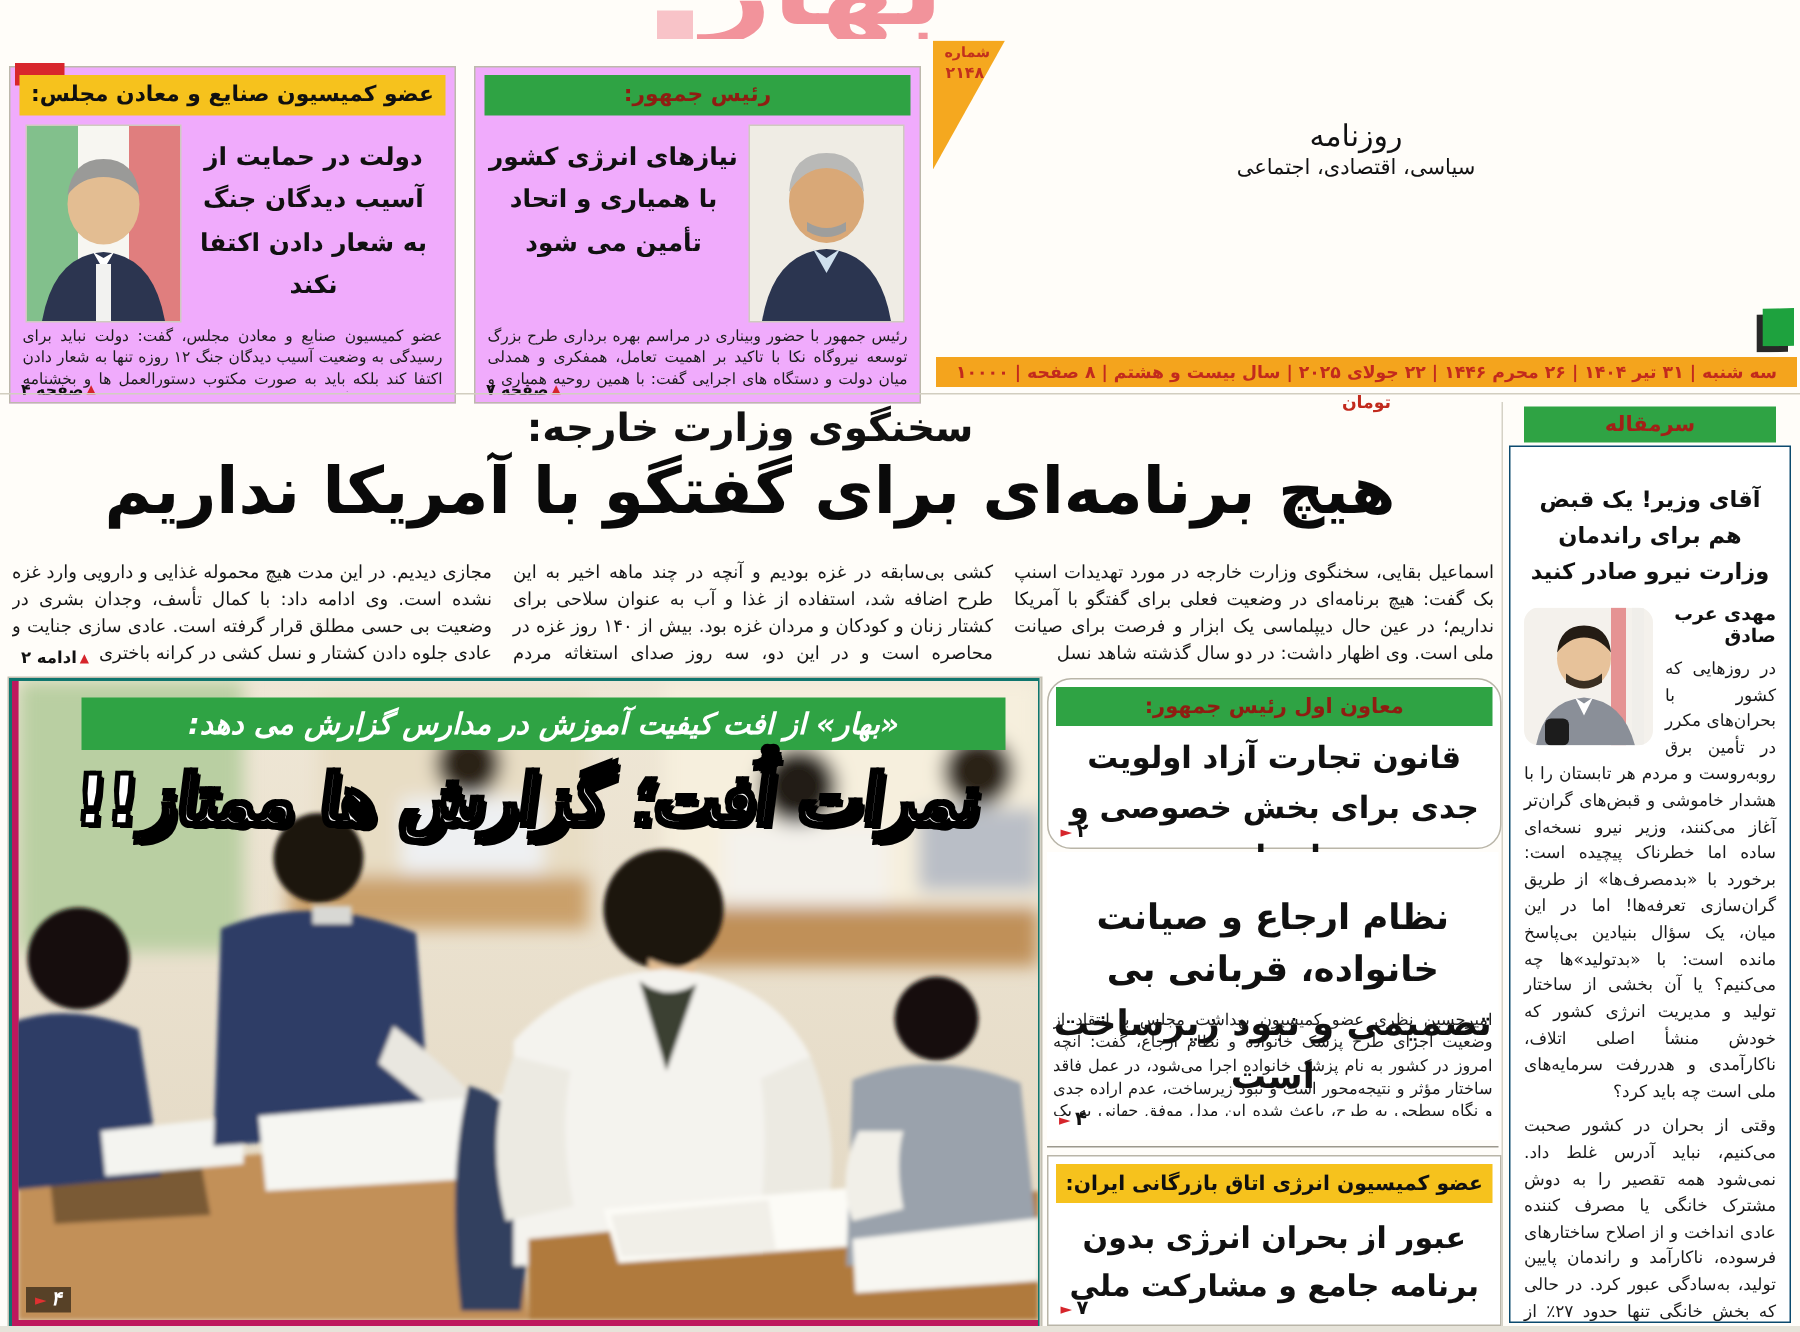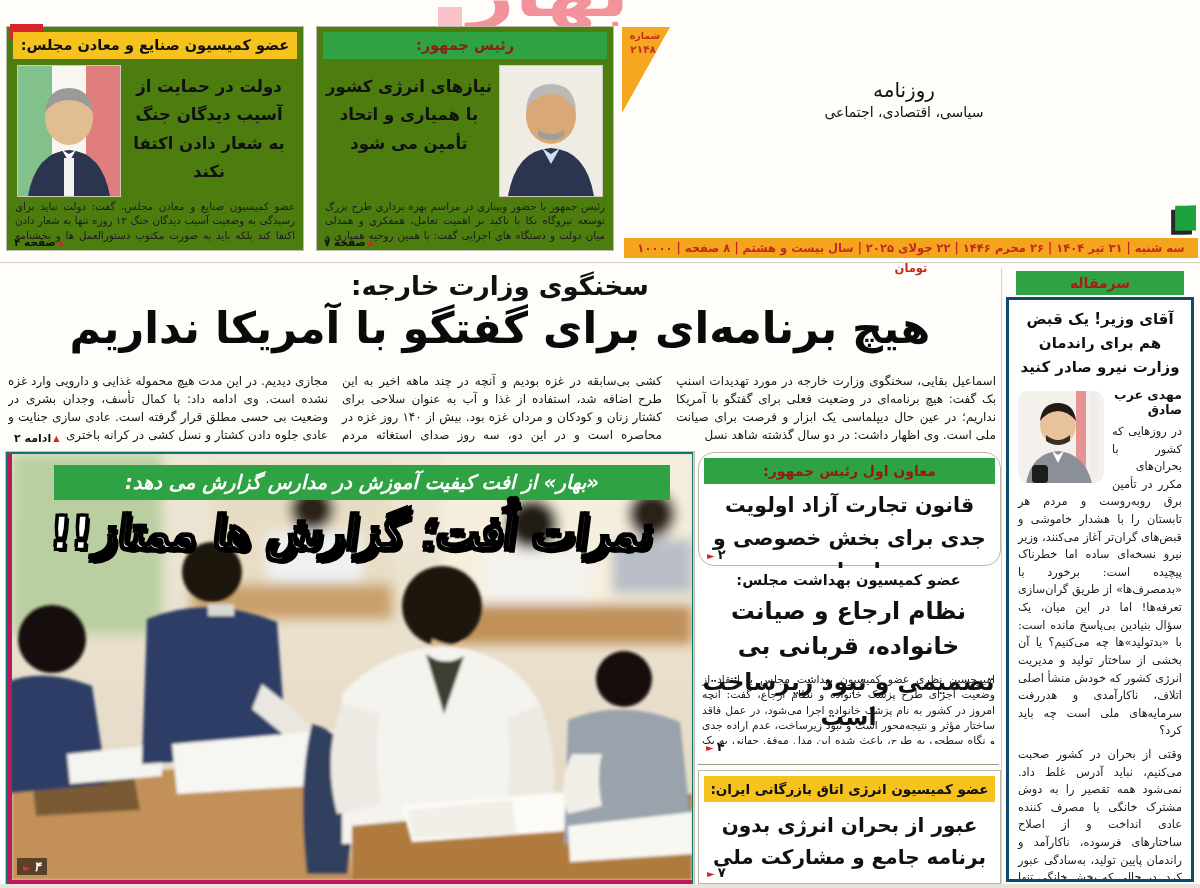"عضو کمیسیون صنایع و معادن" .tbox { background: #4d7c0f -> #f0abfc; top: 26px -> 44px }
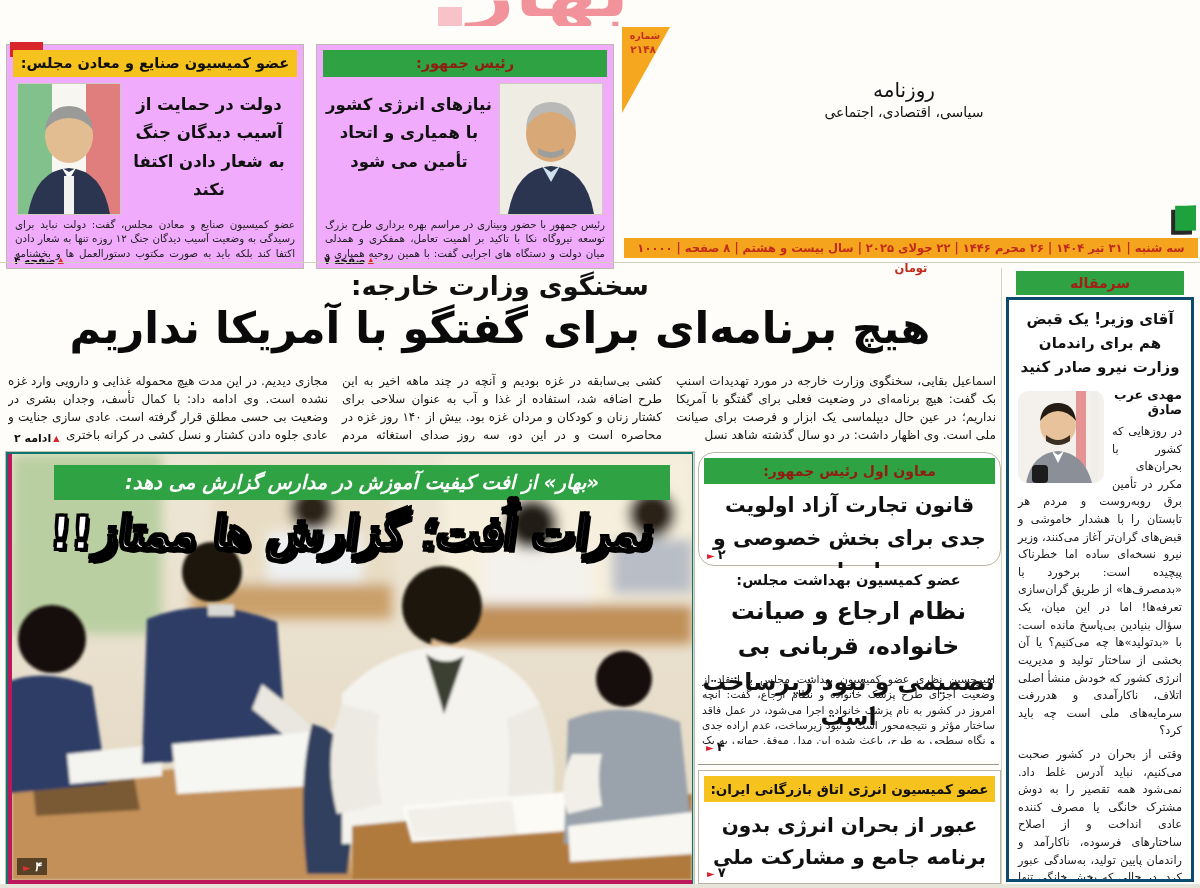"آقای وزیر! یک قبض هم" .ed-box { border: 3px solid #0c4a6e -> 1px solid #0c4a6e; padding: 5px 9px -> 21px 9px }
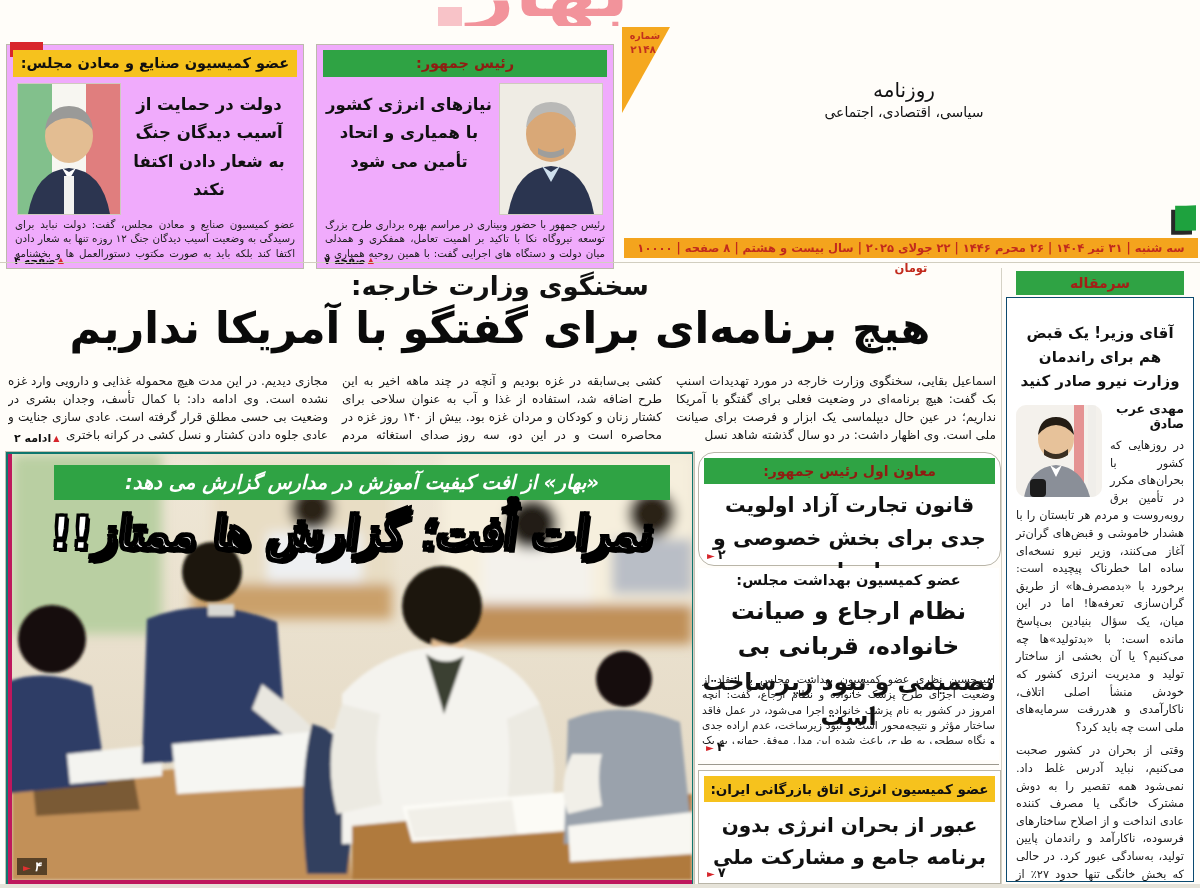"عضو کمیسیون بهداشت مجلس:" div.m2-kicker { html: <div>عضو کمیسیون بهداشت مجلس:</div> -> none }
